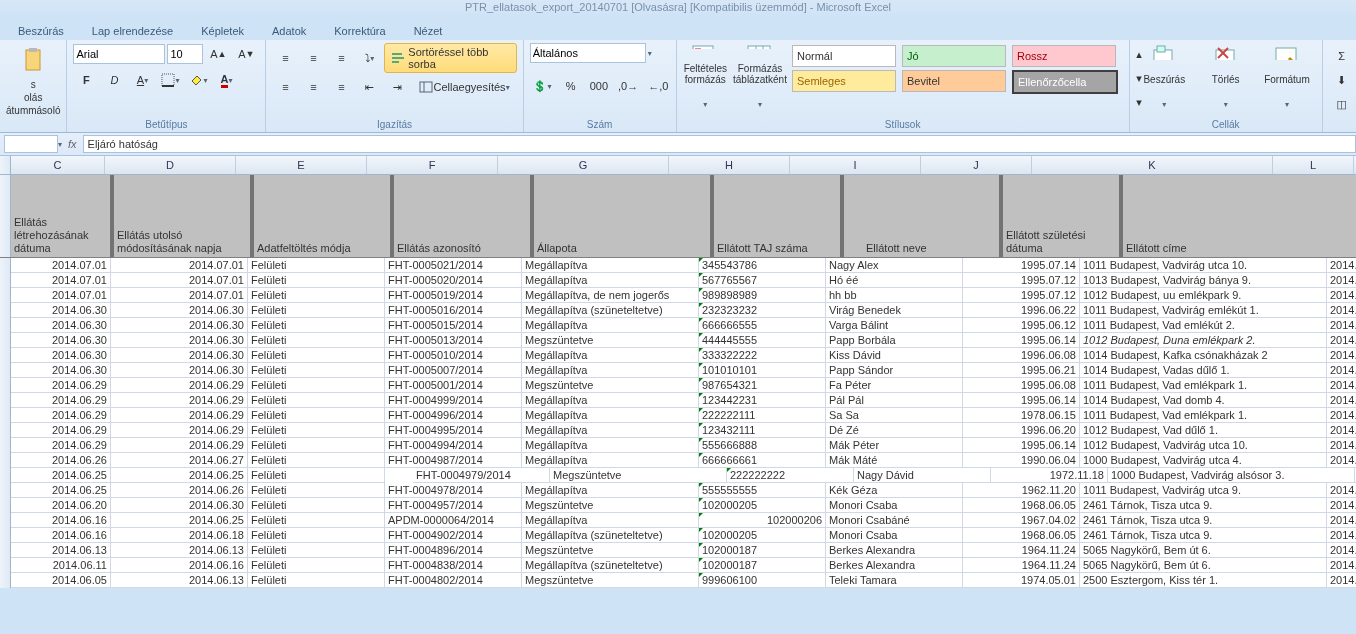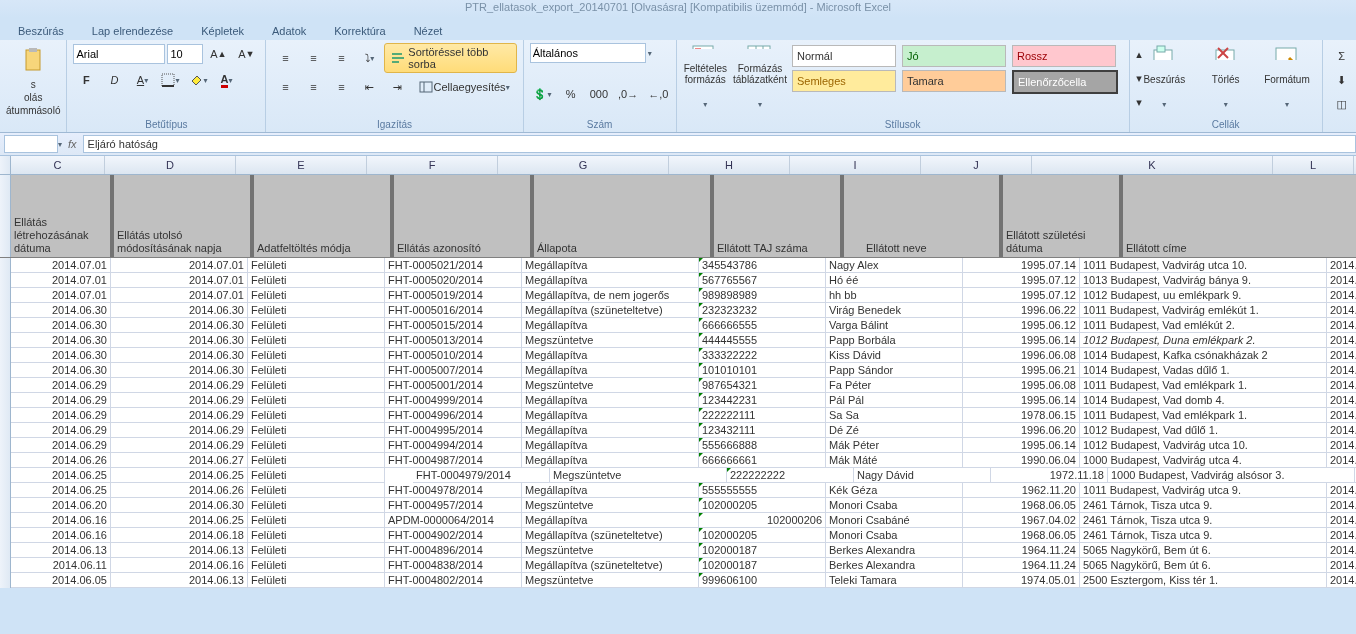"Általános" div.ctrls { gap: 20px -> 12px }
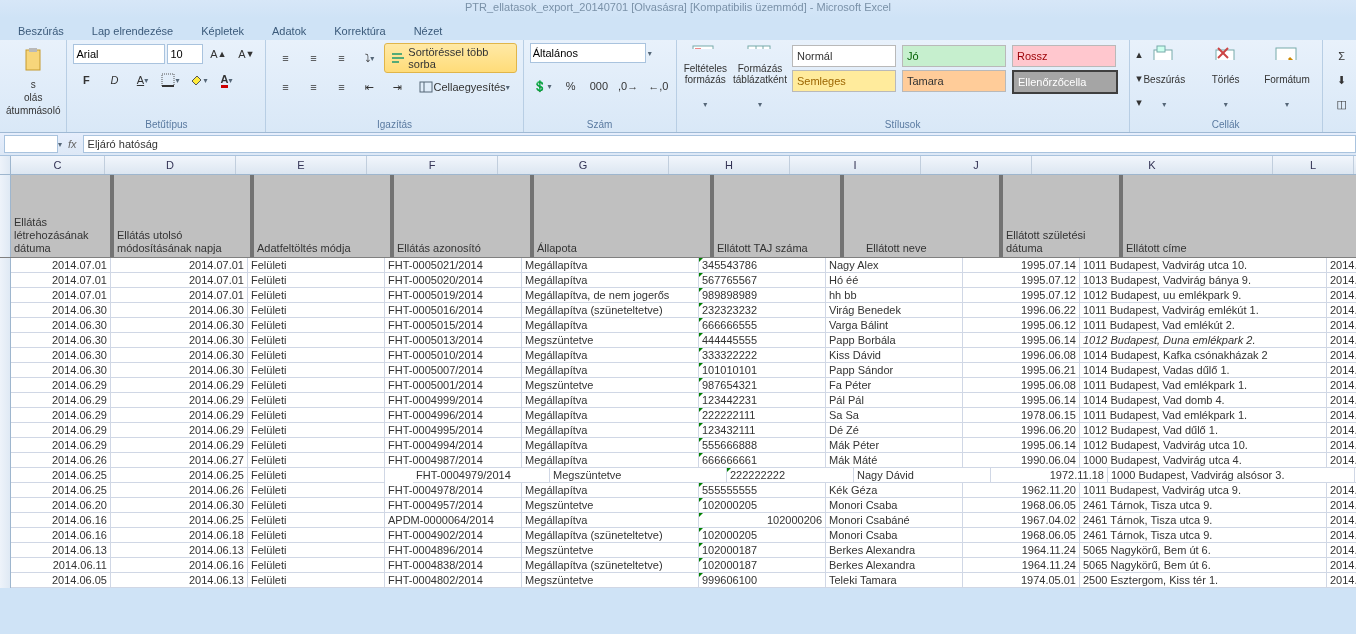"Tamara" div.stylecell { text: Tamara -> Bevitel }
